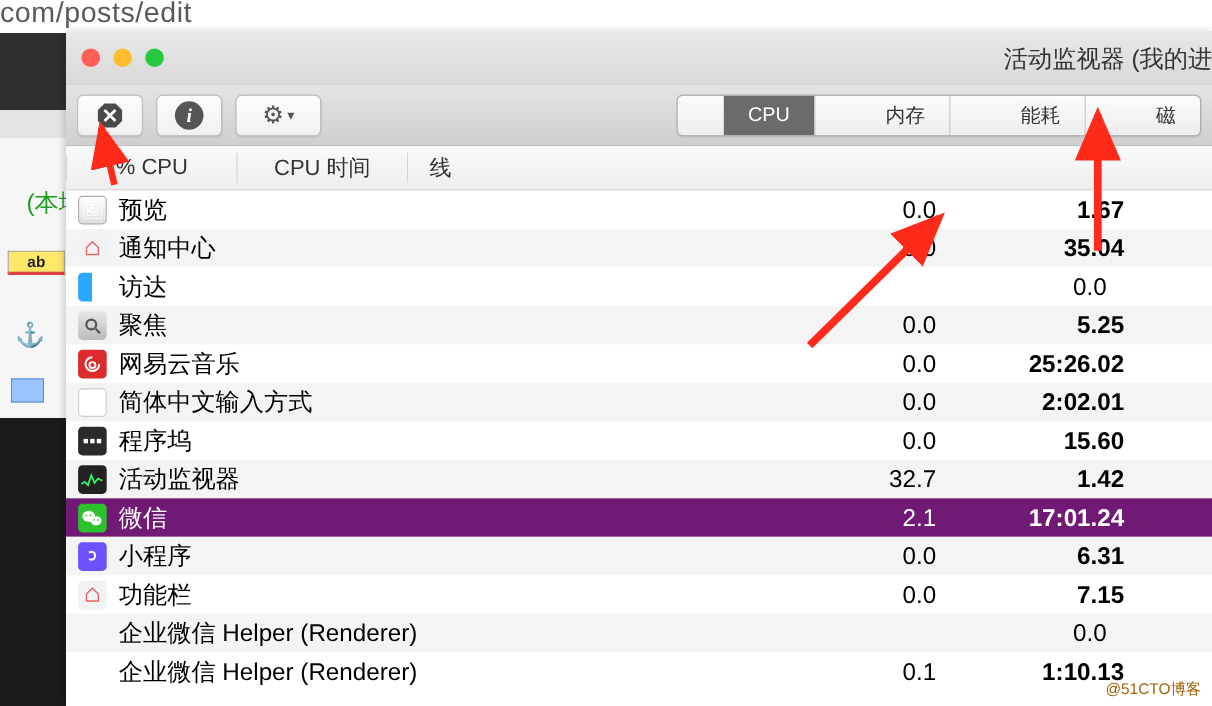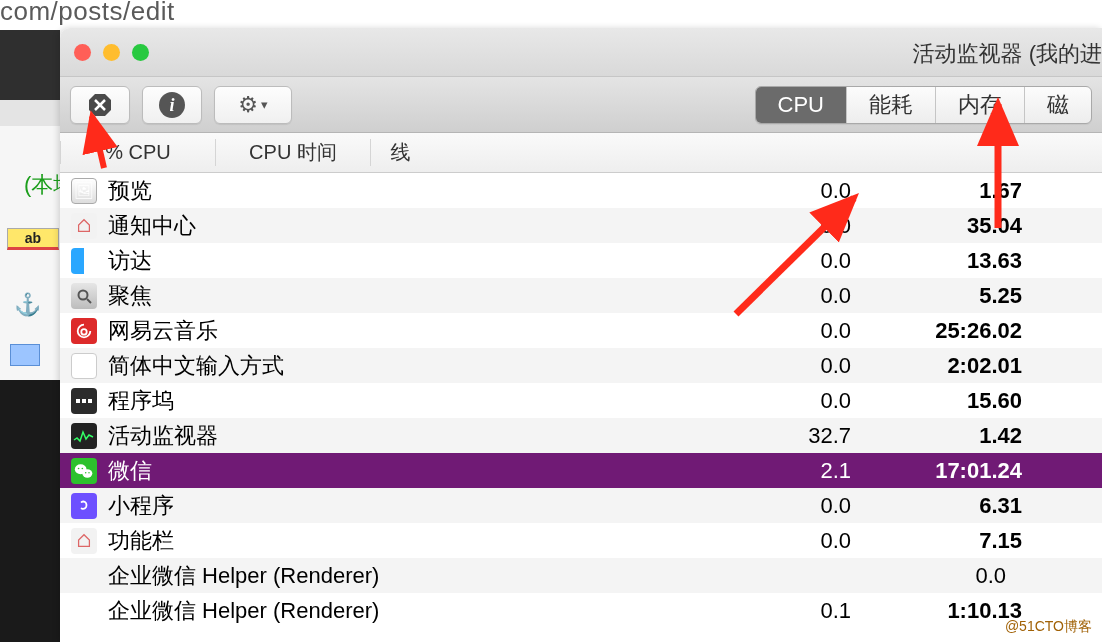"CPU" .seg { font-size: 22px -> 18px; margin-left: none -> 42px }
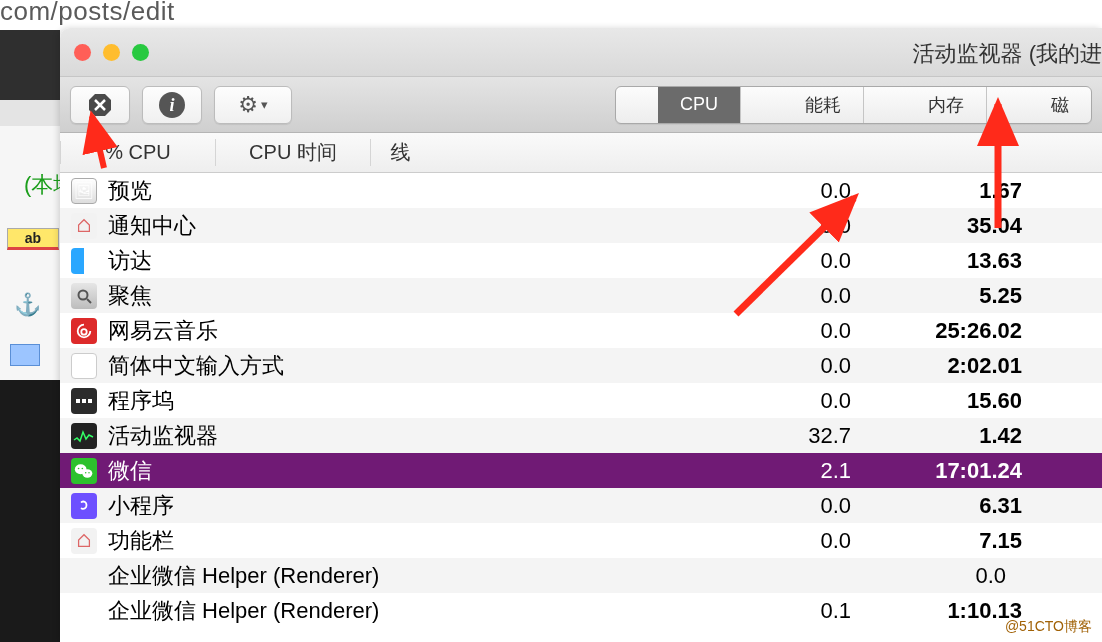"能耗" div.seg { order: before "内存" -> after "内存" }
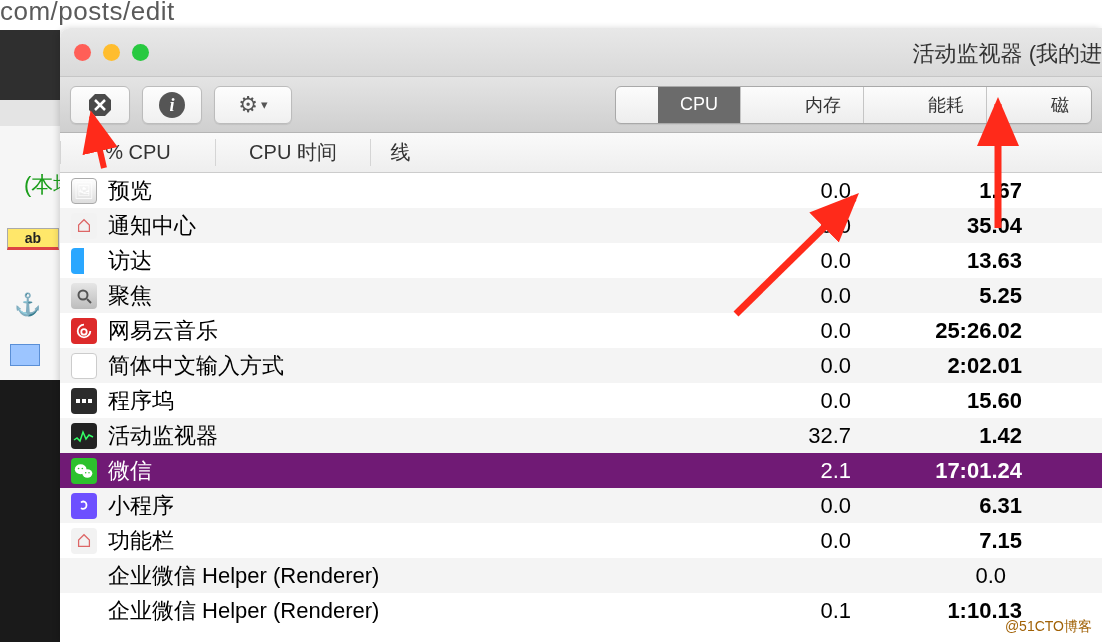"13.63" div.r-time { html: <div>13.63</div> -> none }
